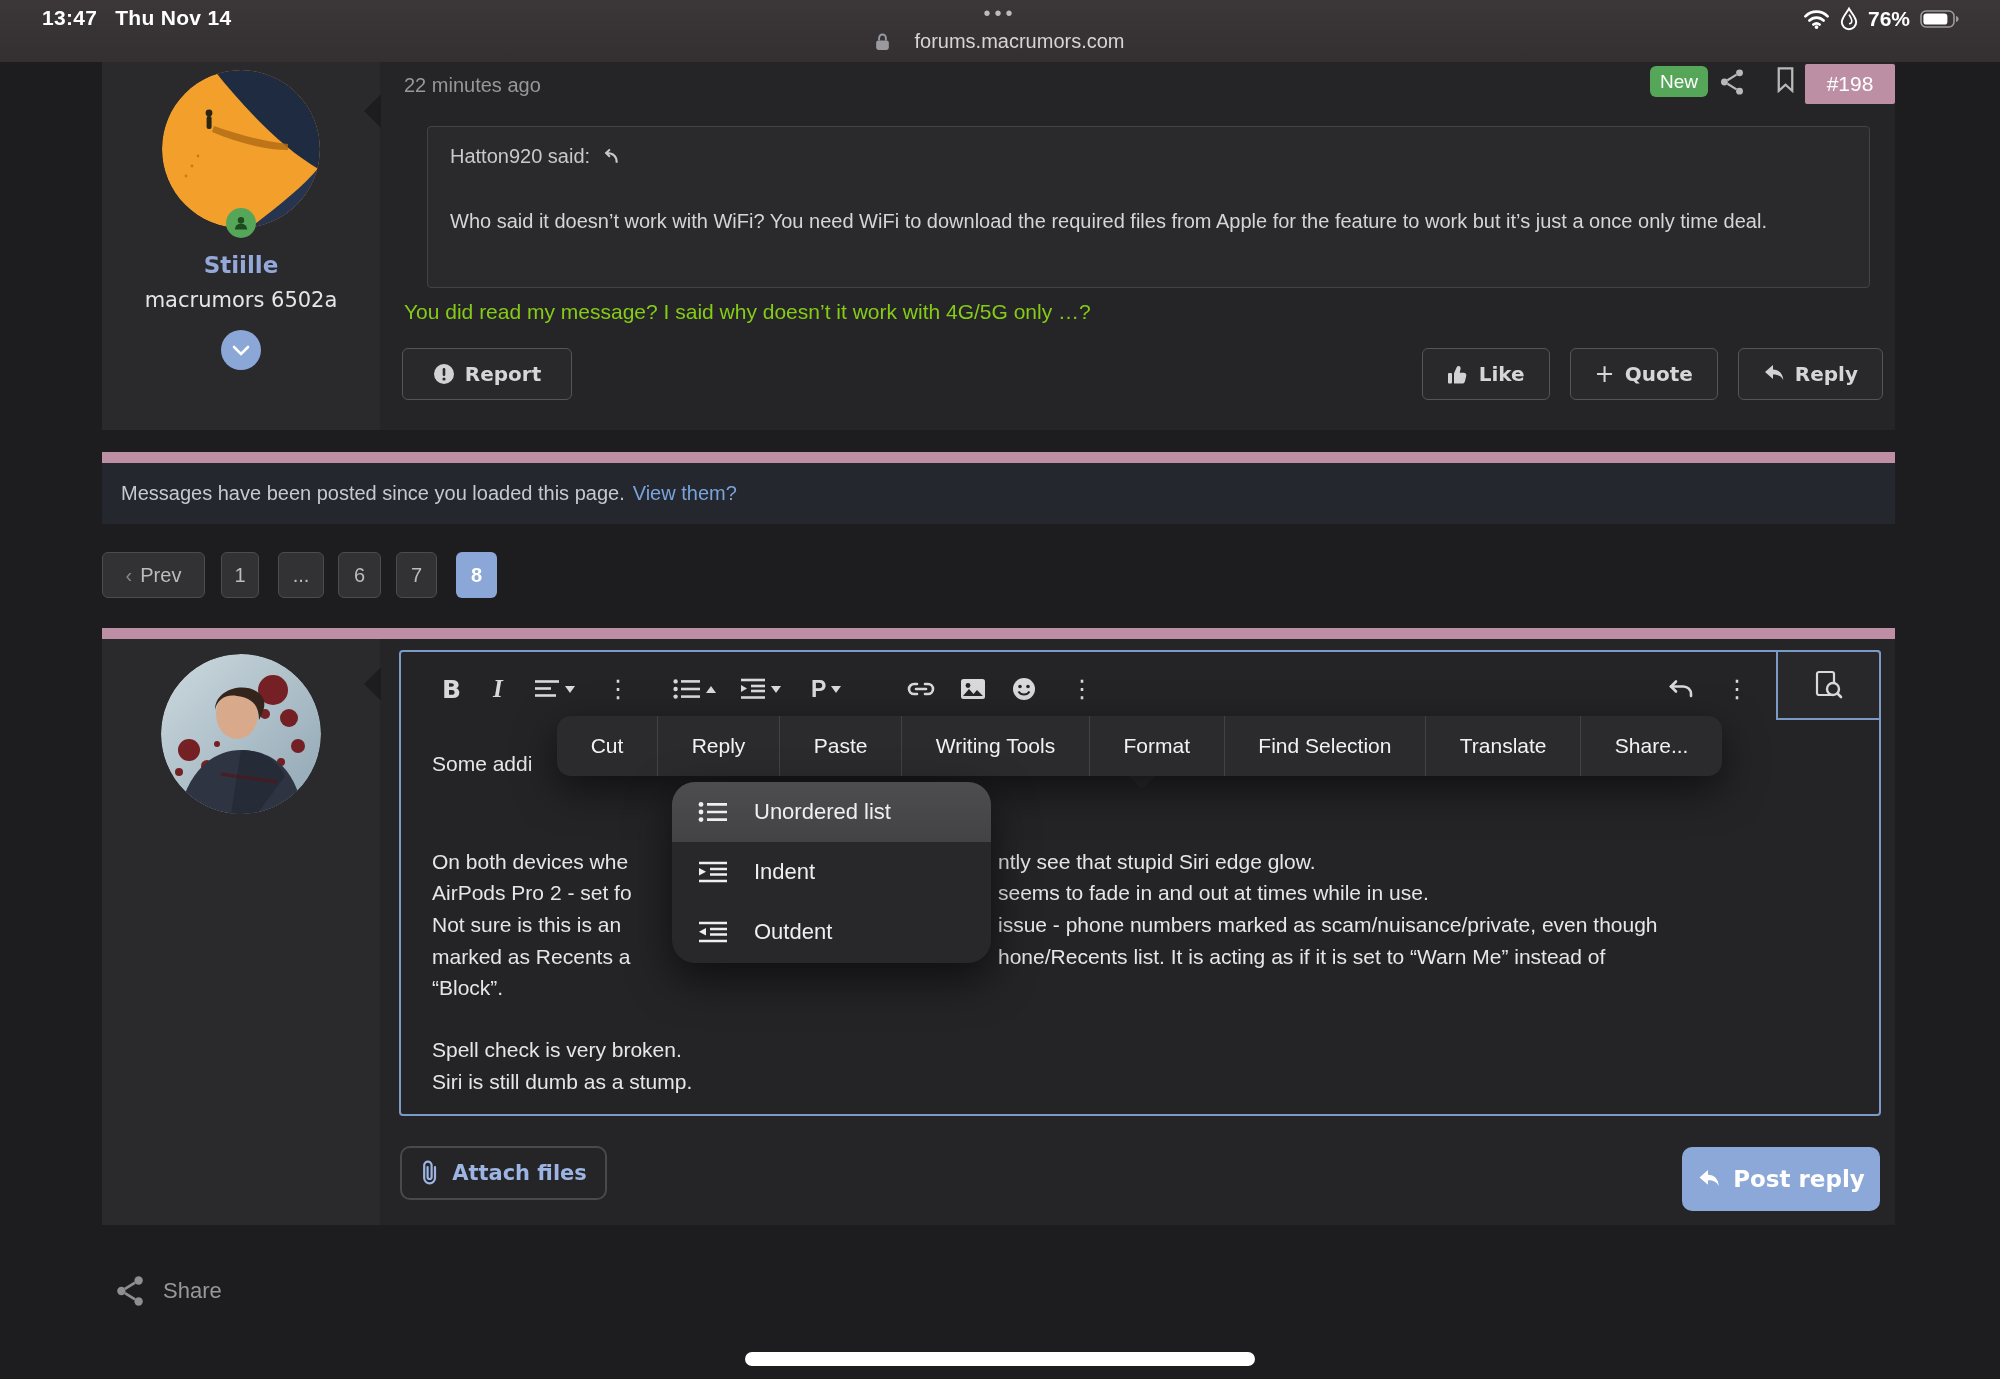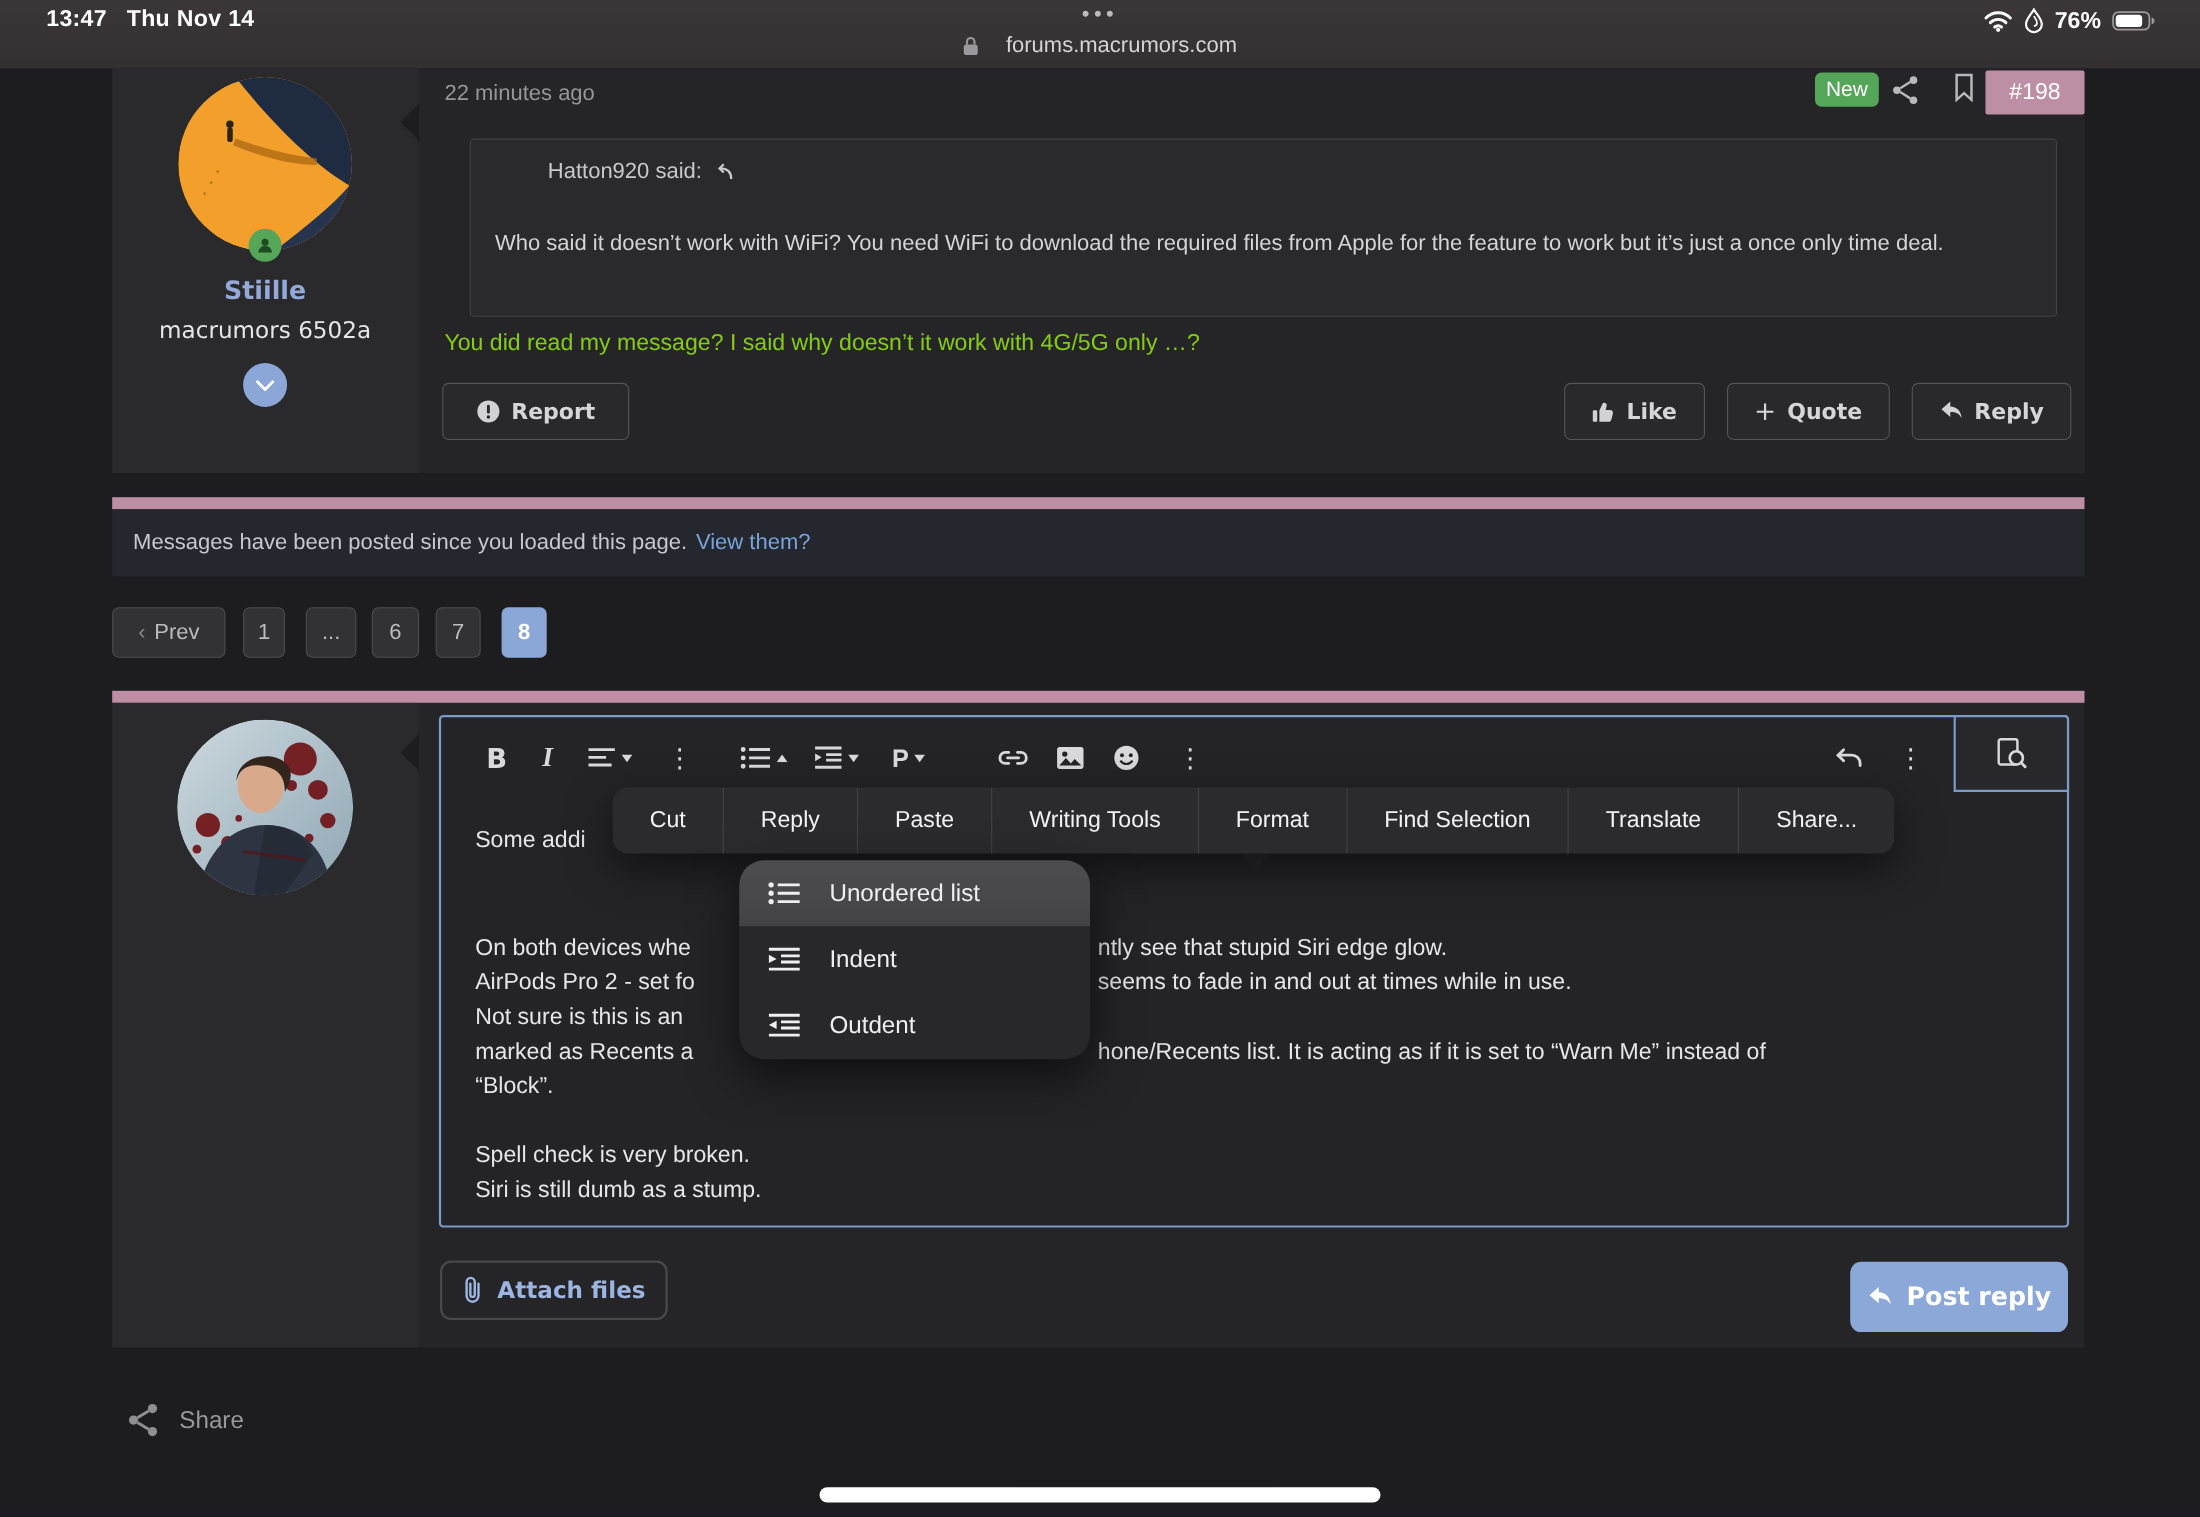"Hatton920 said:" .quote-attr { margin-left: 48px -> none }
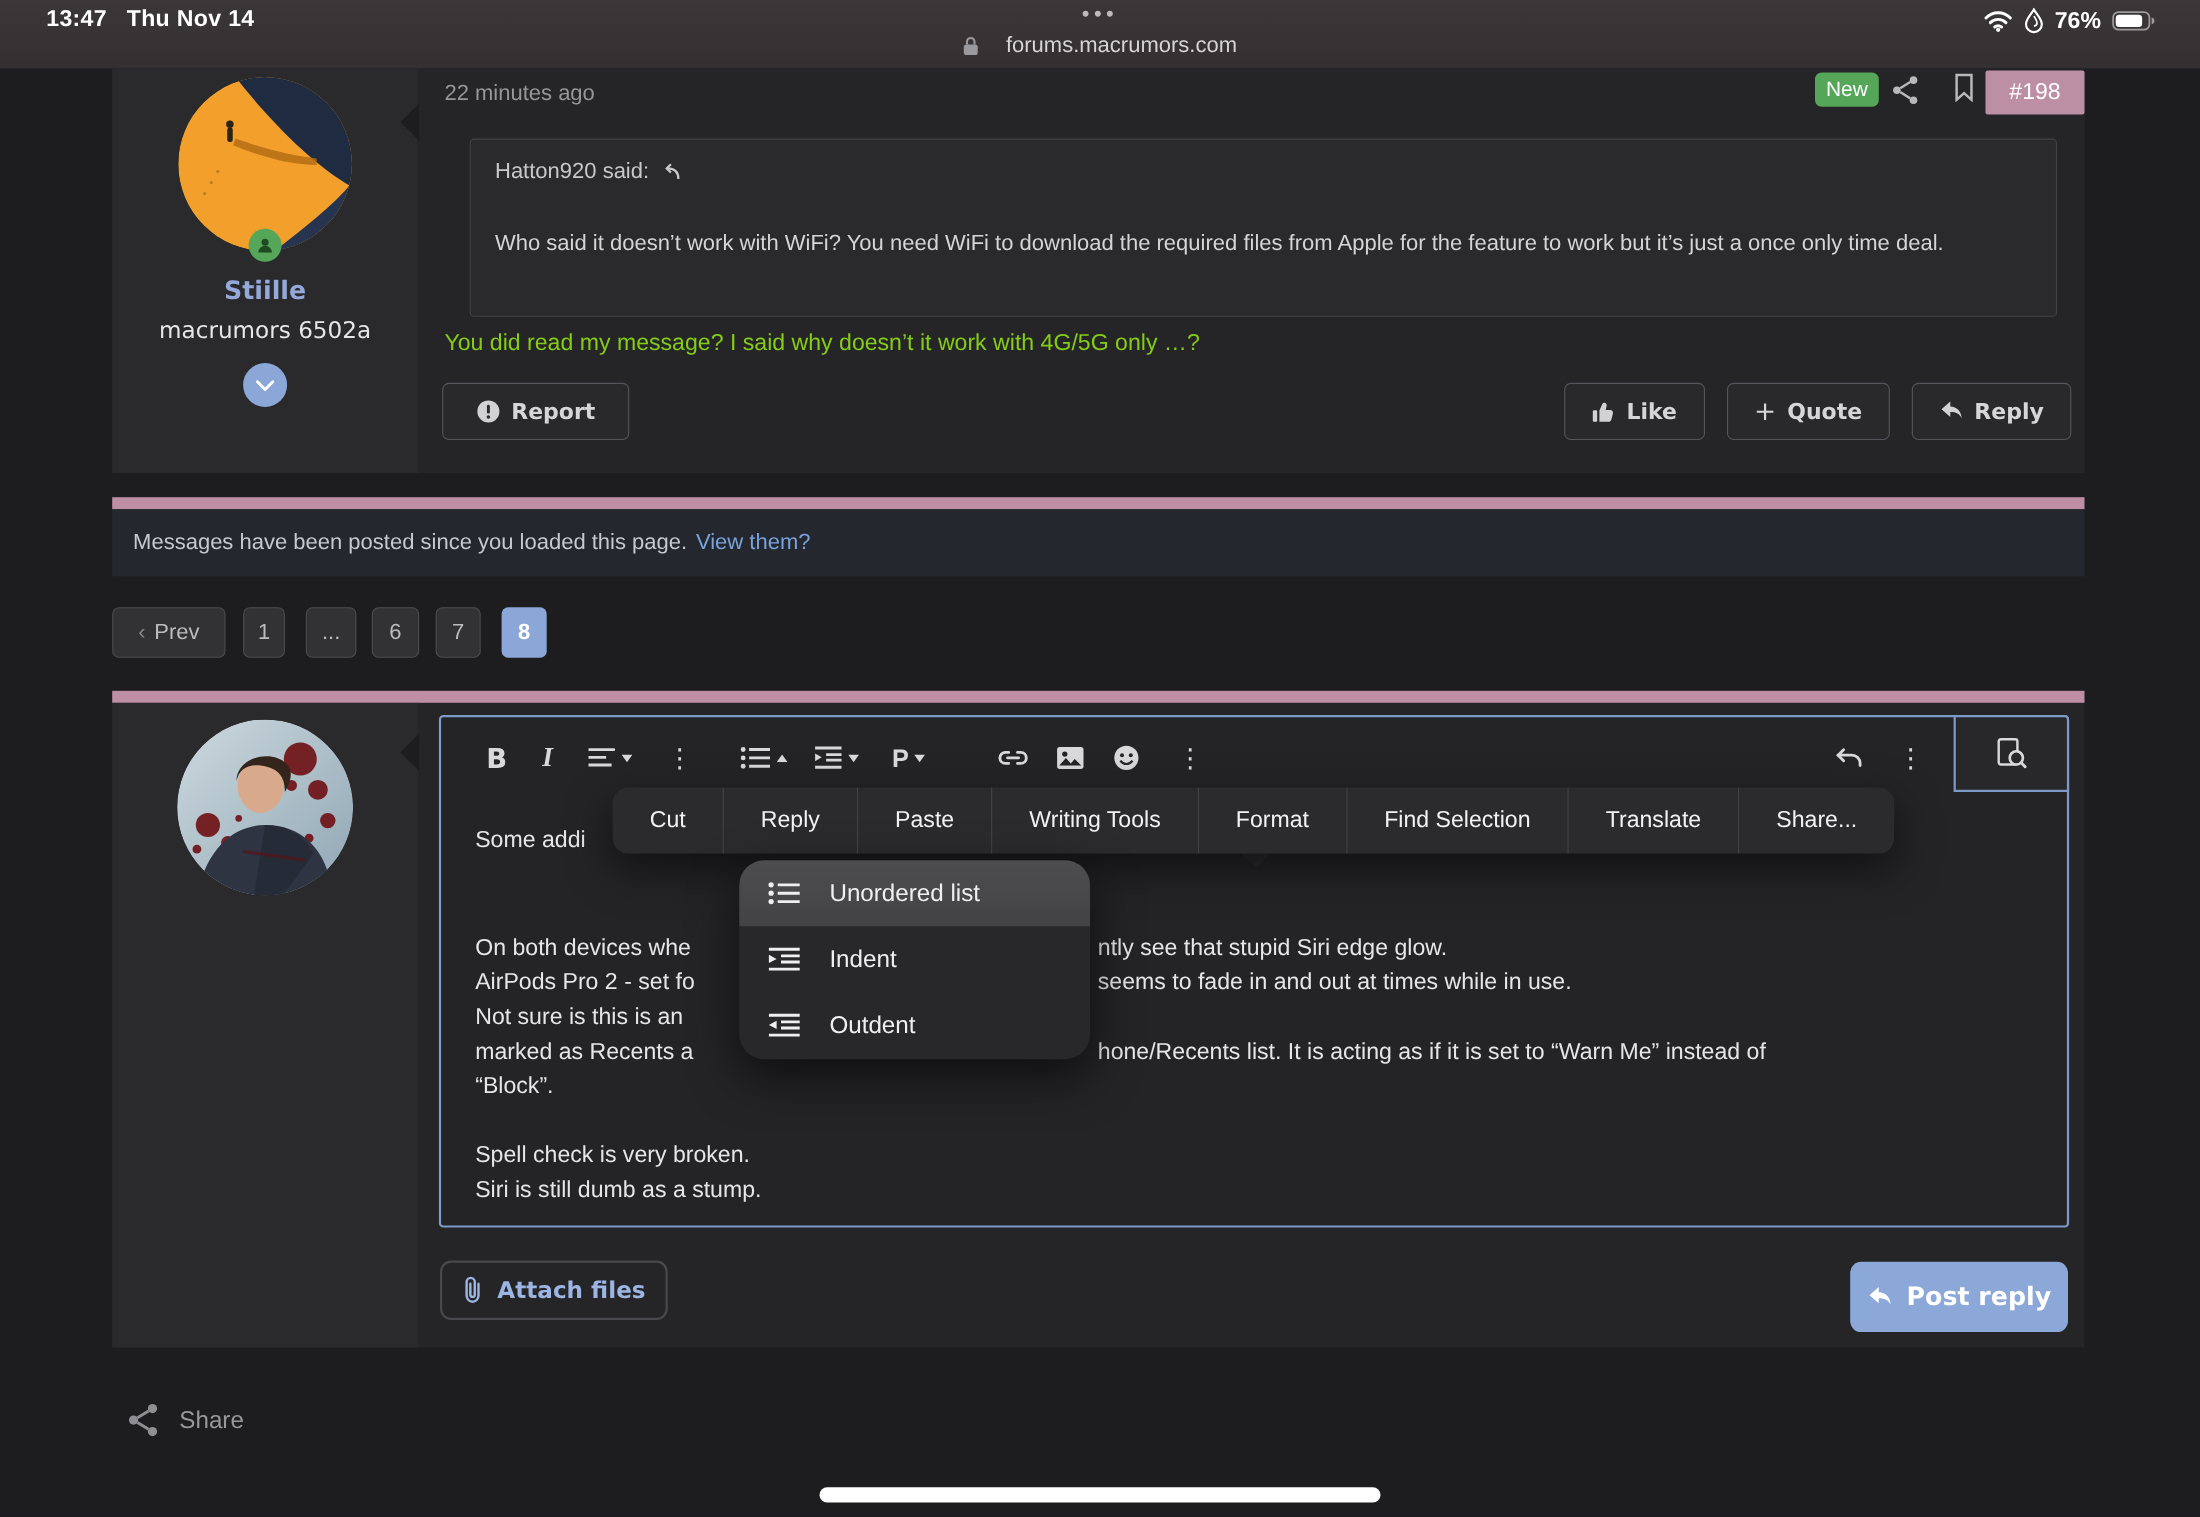"issue - phone numbers marked" span.rf { html: none -> <span>issue - phone numbers marked as scam/nuisance/private, even though</span> }
